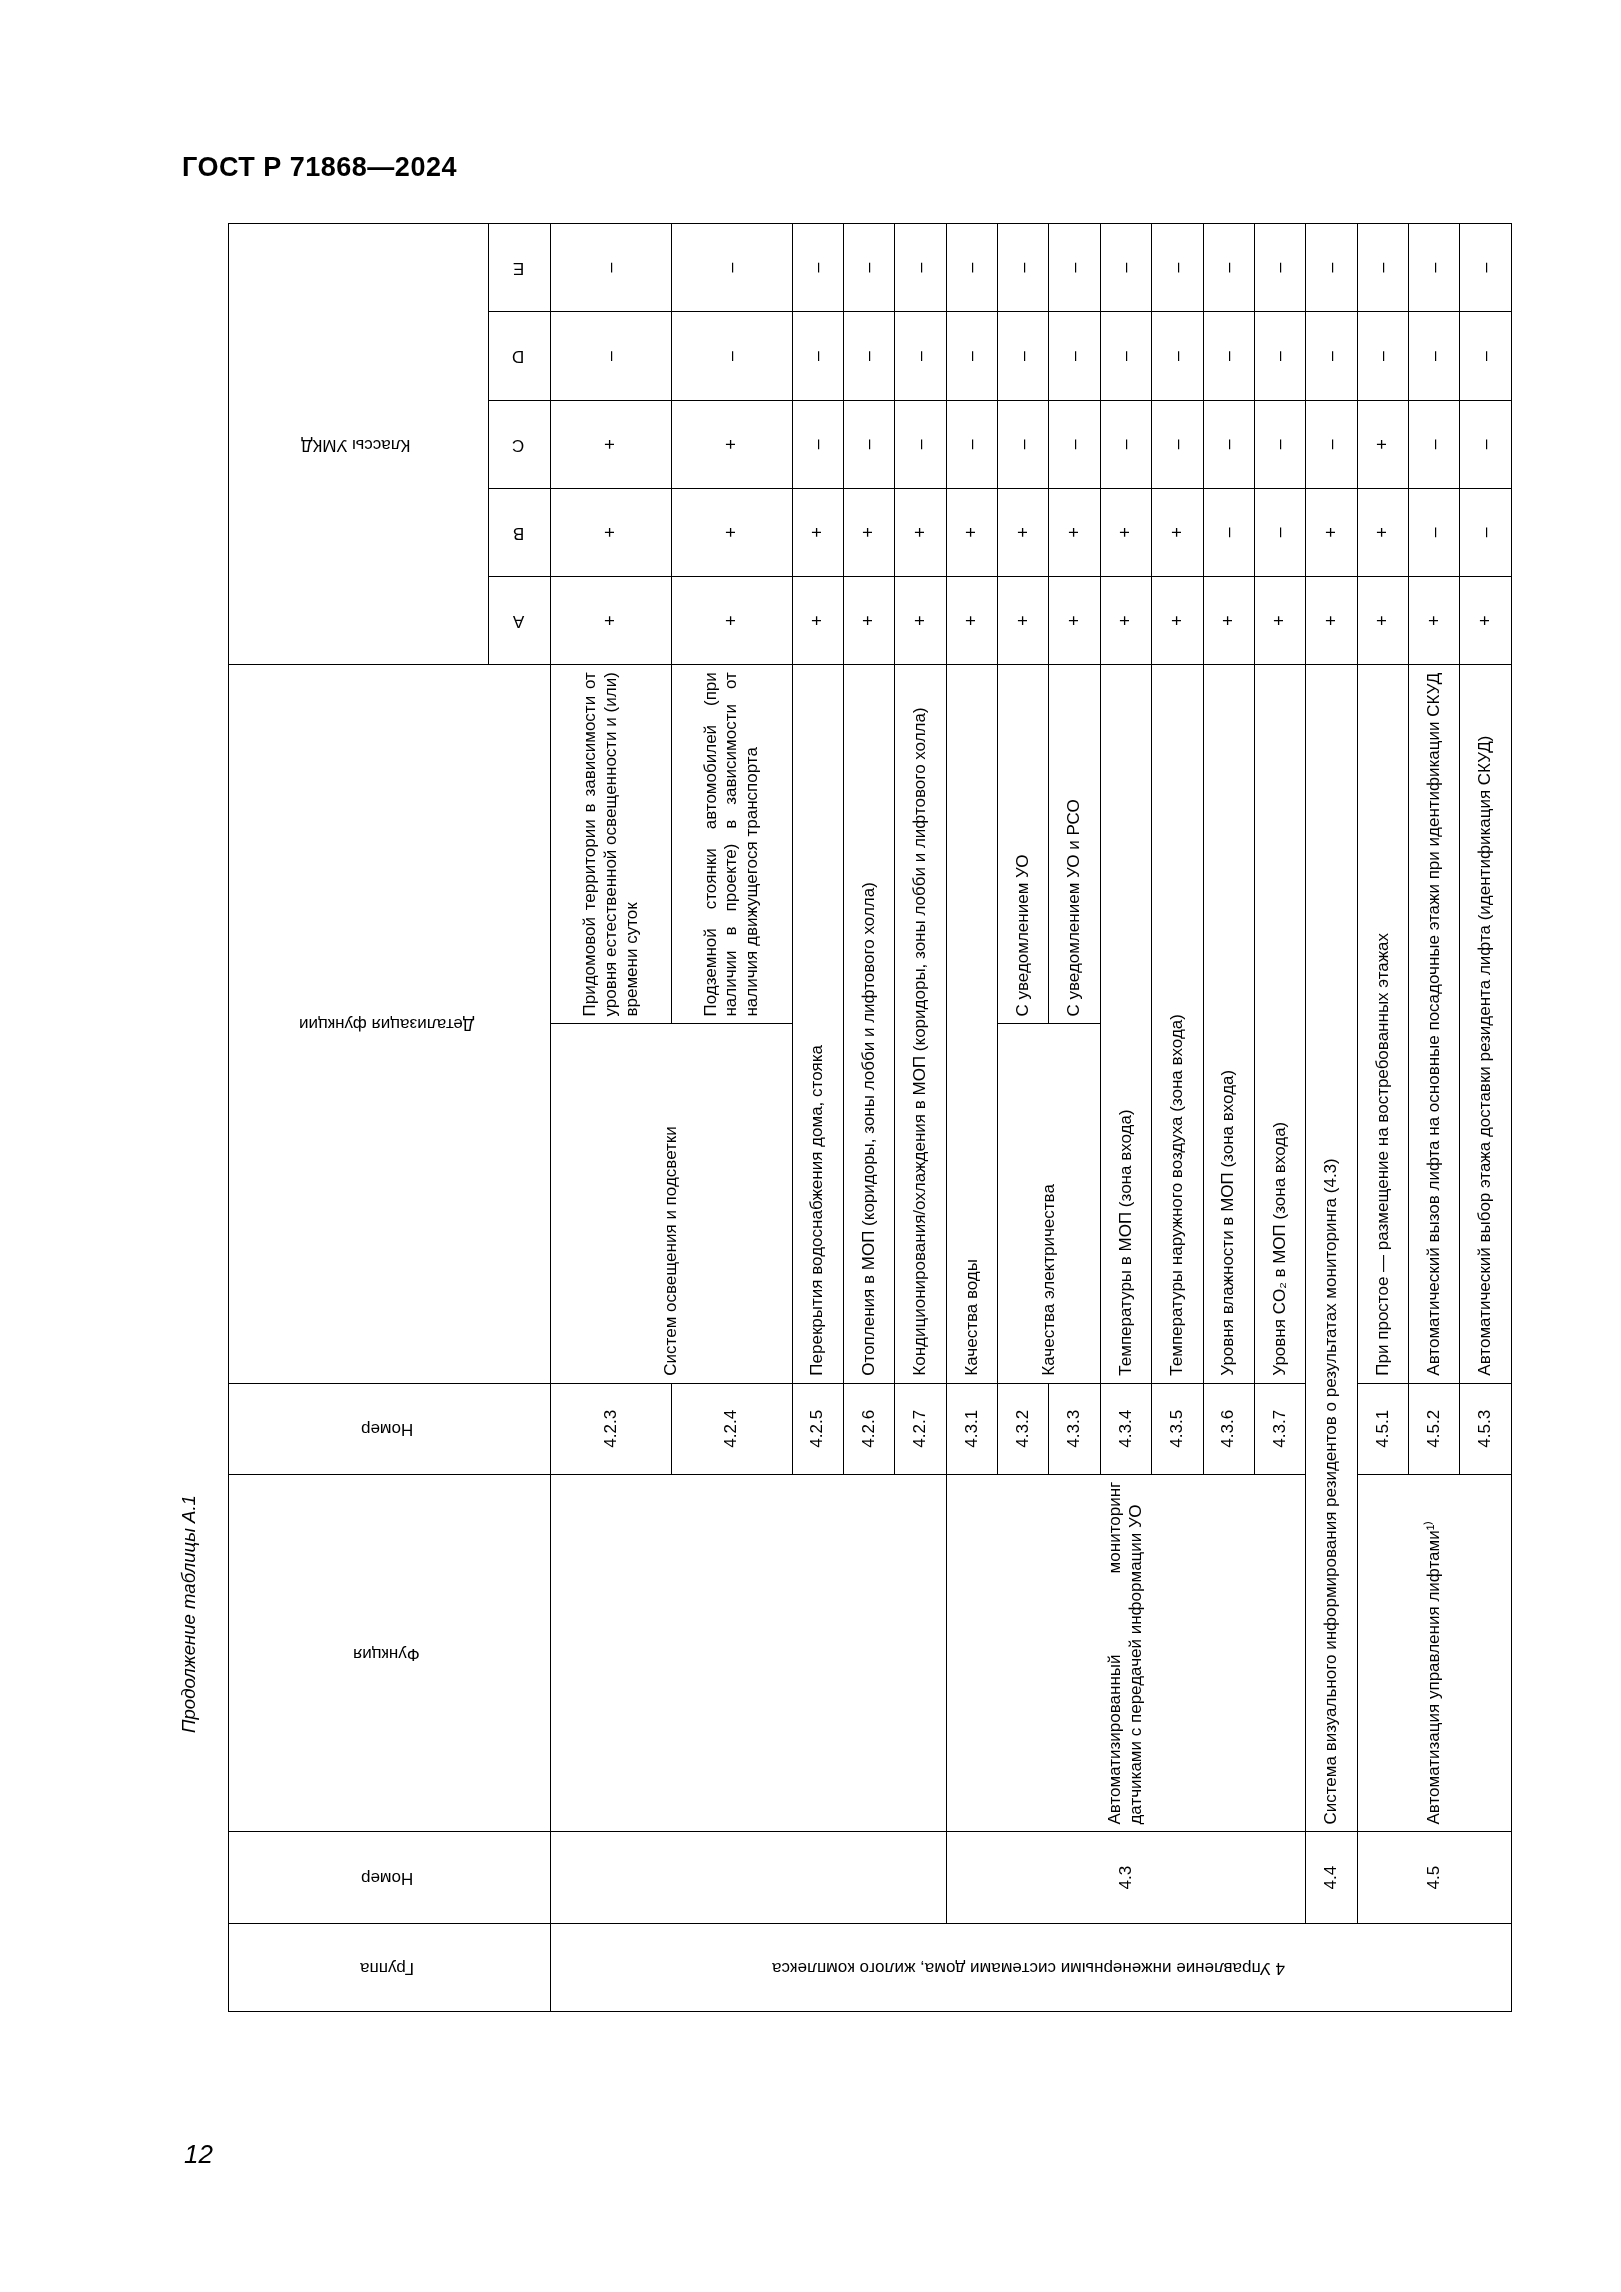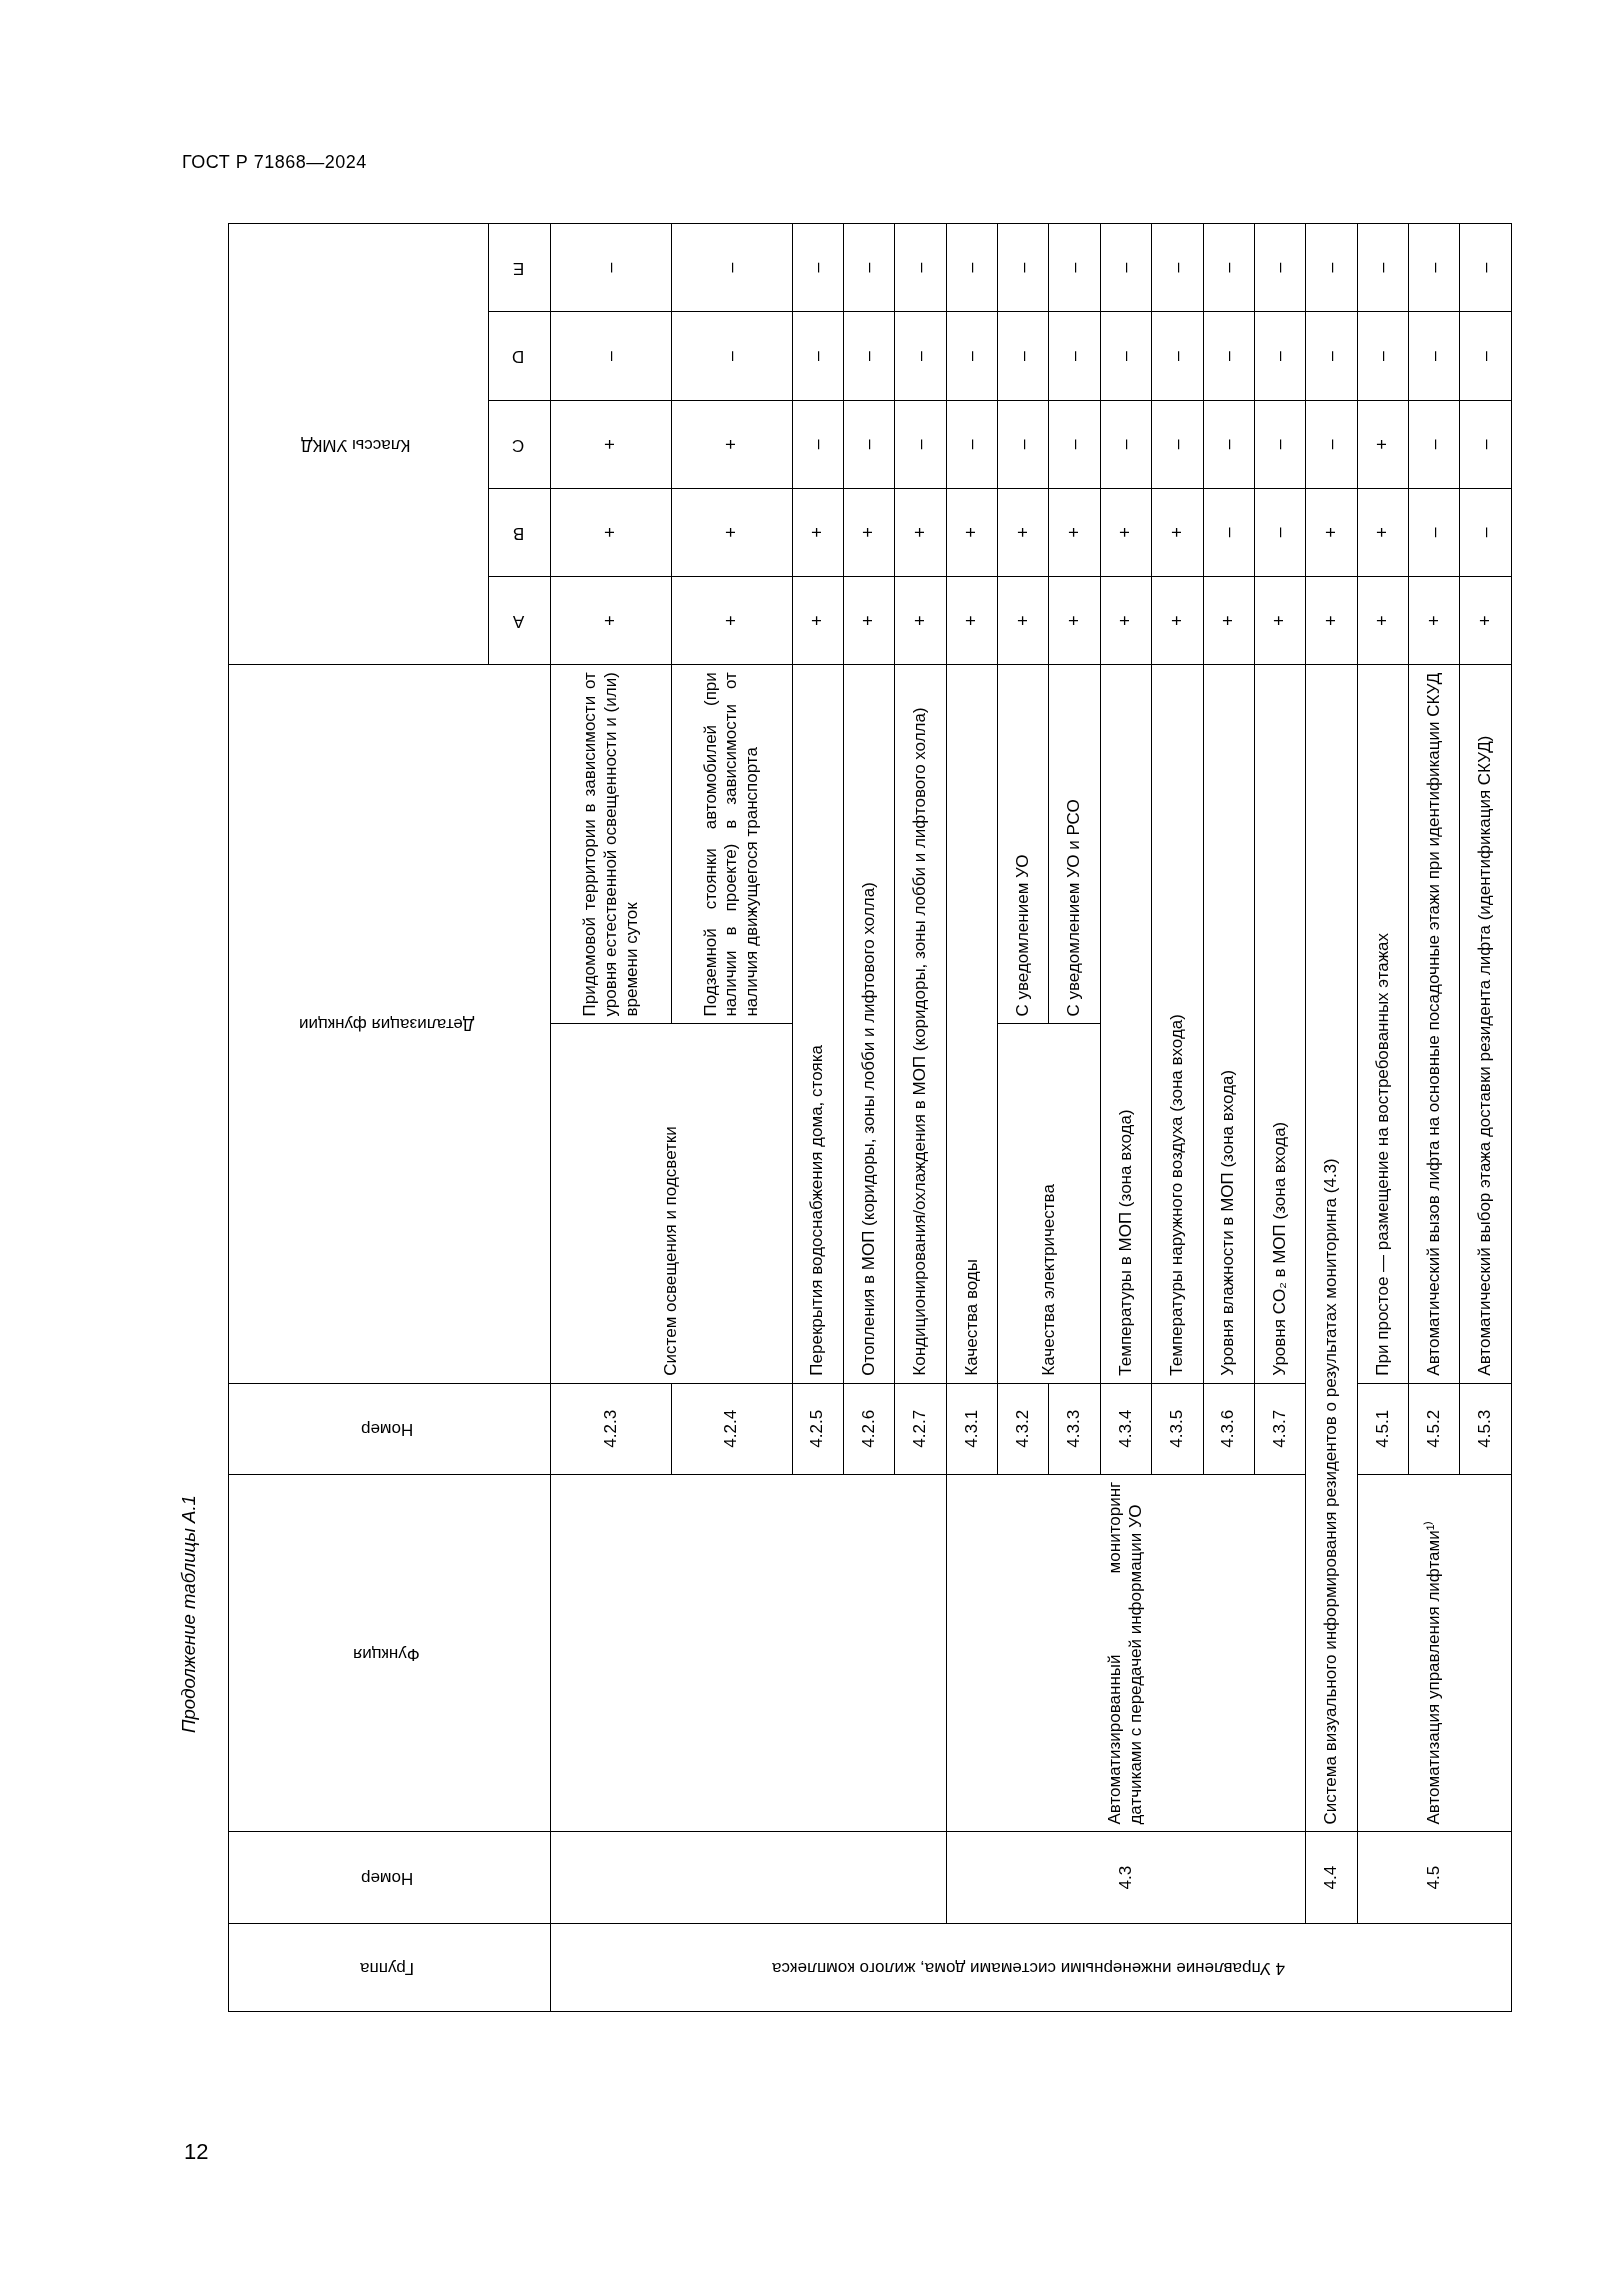"ГОСТ Р 71868—2024" .doc-header { font-size: 18px -> 27px; font-weight: normal -> bold }
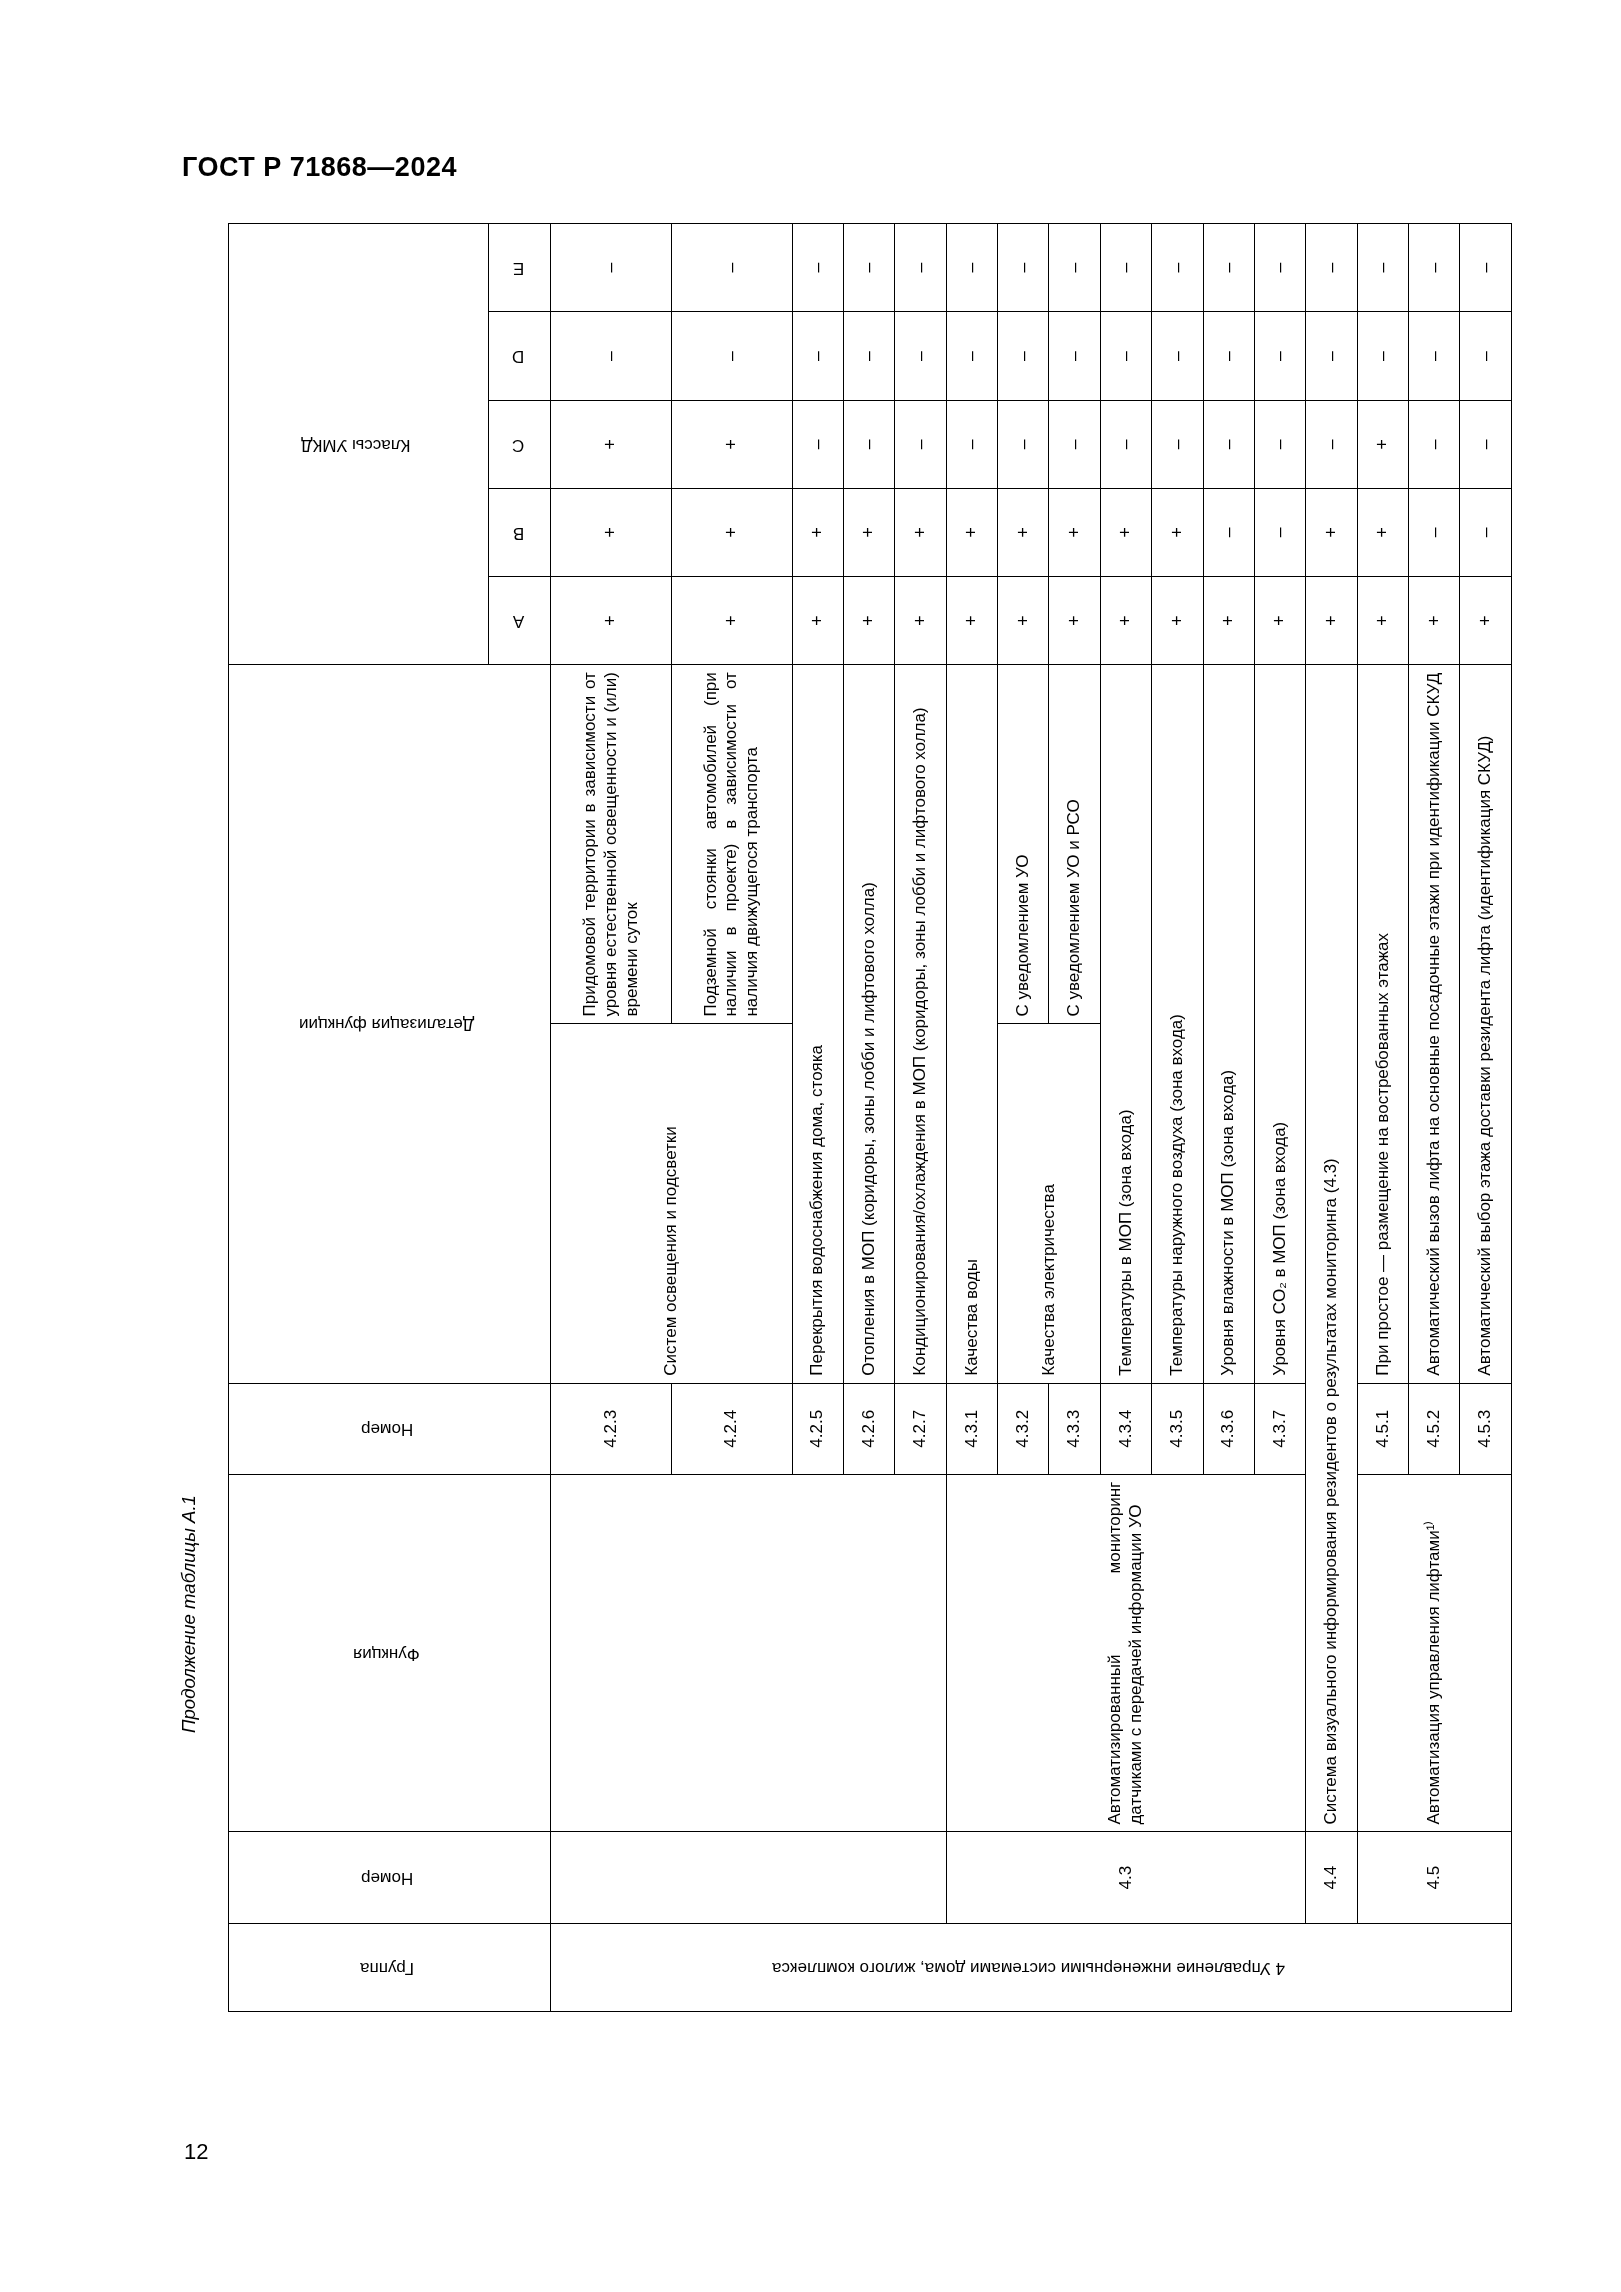"12" .page-number { font-size: 22px -> 26px; font-style: none -> italic }
